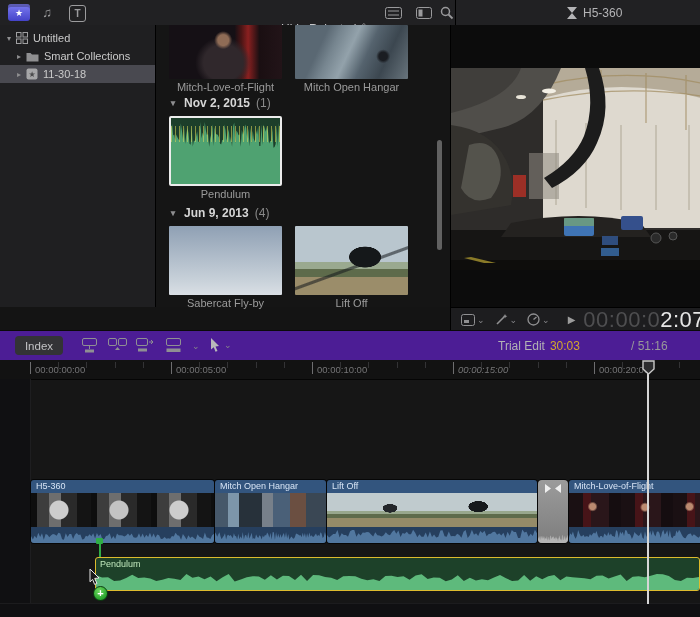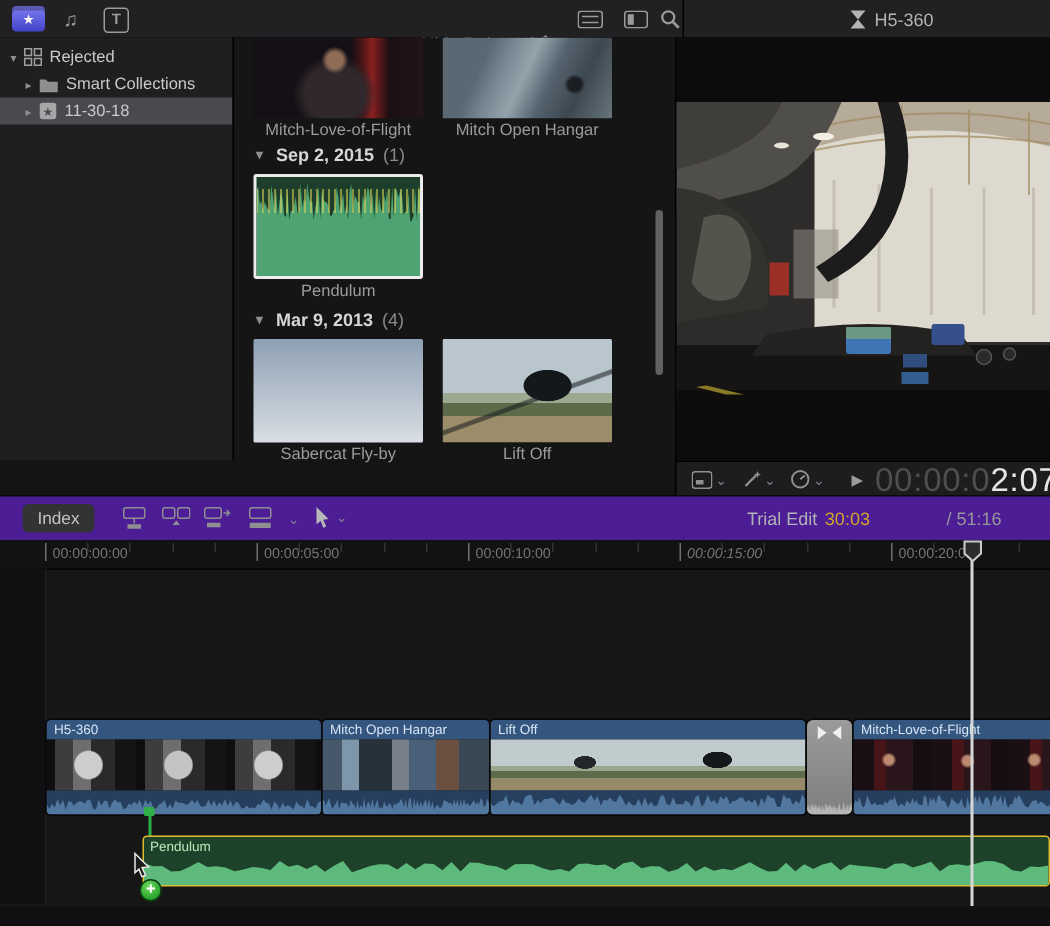"Rejected" span { text: Rejected -> Untitled }
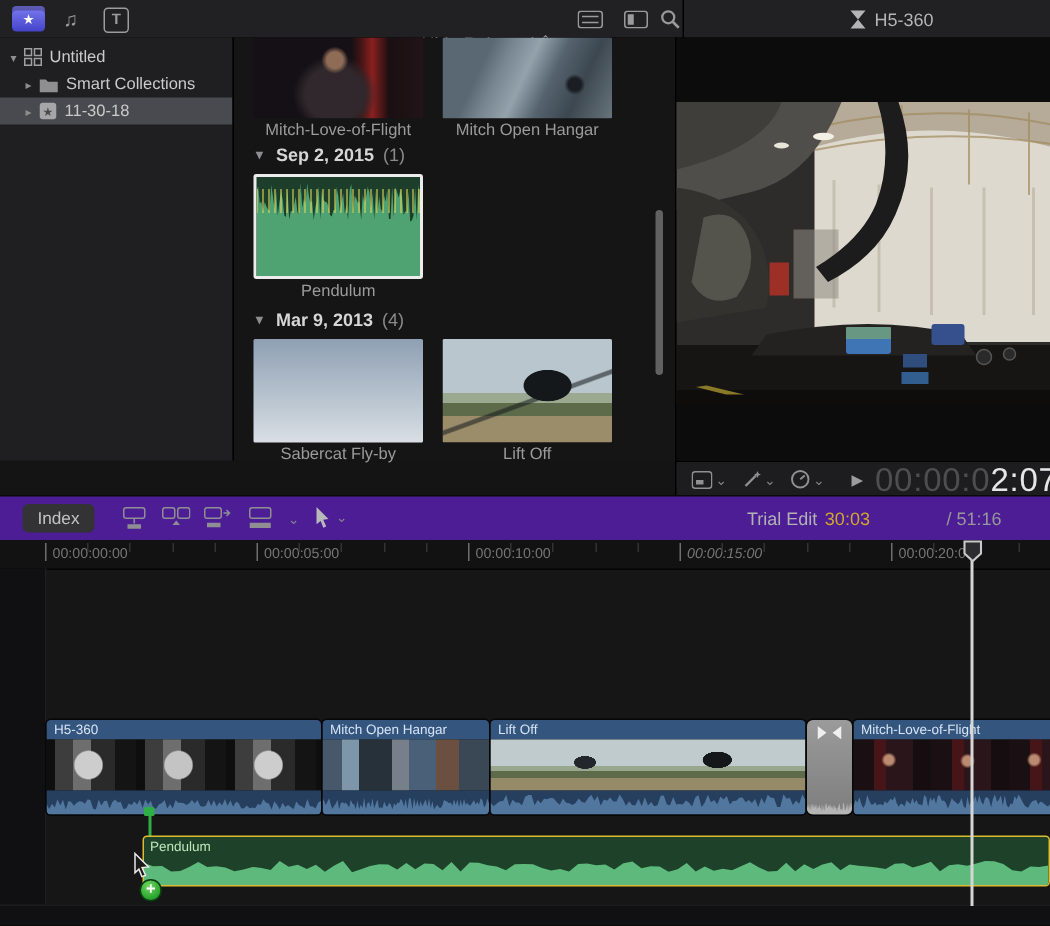"Sep 2, 2015" span { text: Sep -> Nov }
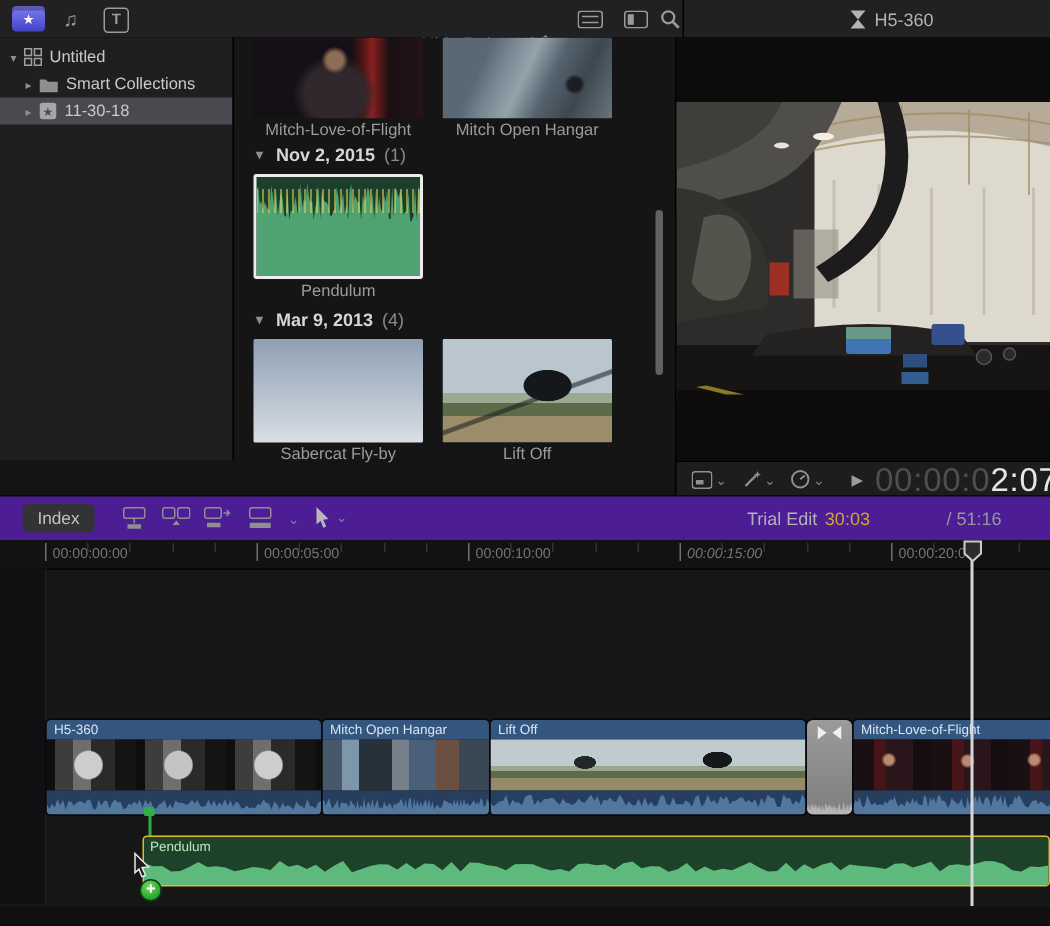"Mar 9, 2013" span { text: Mar -> Jun }
